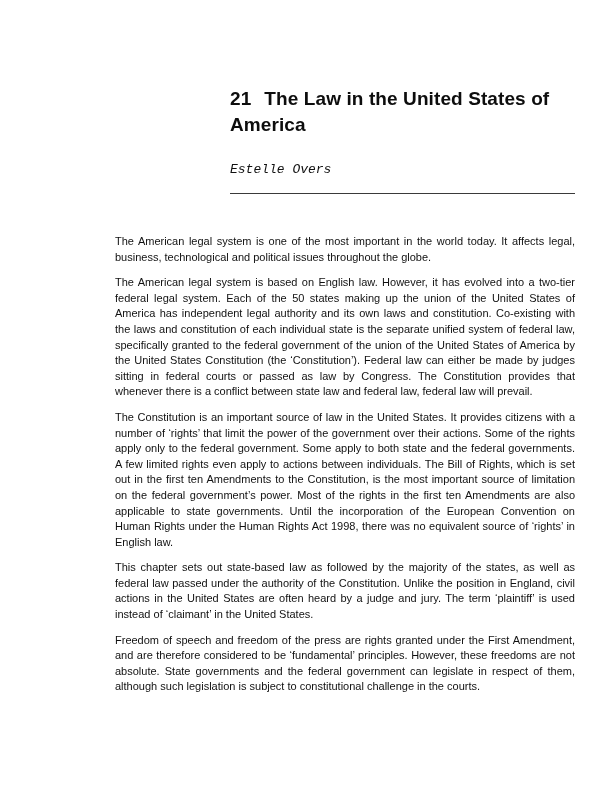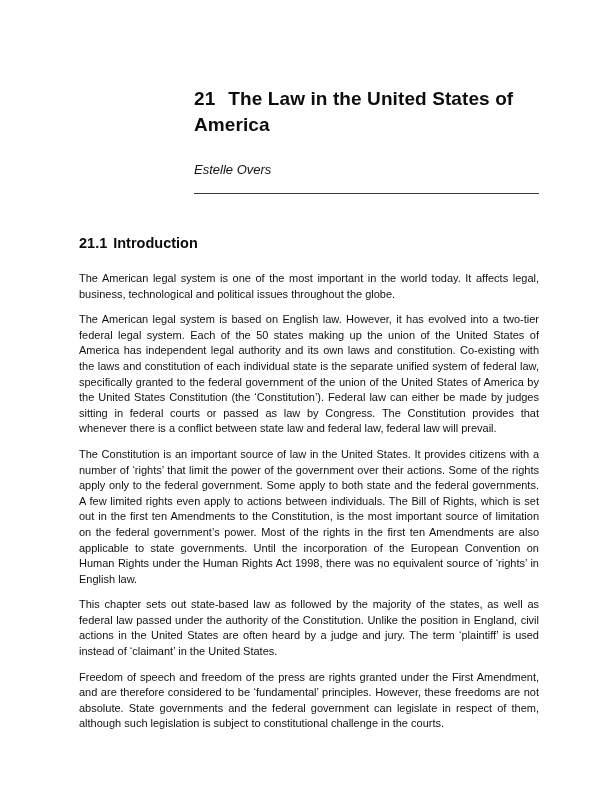"21 The Law in the" .page { padding: 86px 71px 0 79px -> 86px 71px 0 115px }
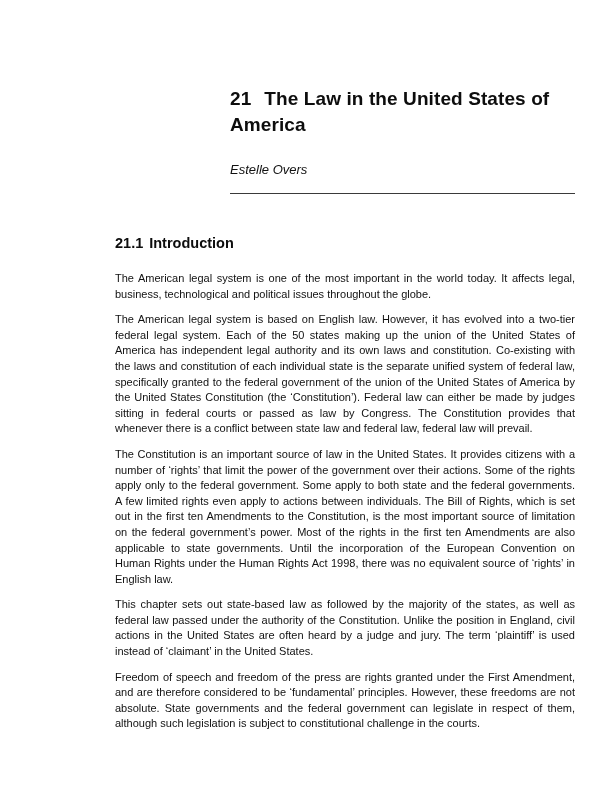"Estelle Overs" .author { font-family: Liberation Sans, sans-serif -> Liberation Mono, monospace }
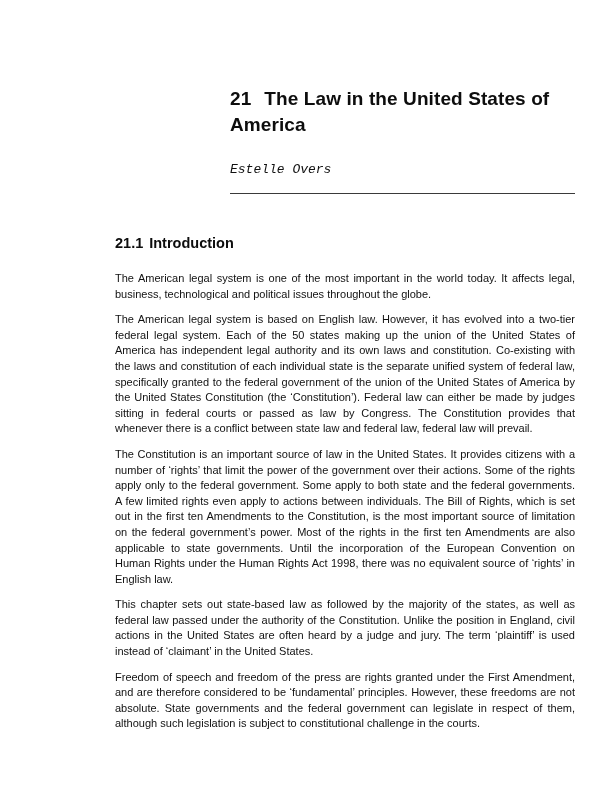"21.1 Introduction" h2.section-heading { html: <h2><span>21.1</span><span>Introduction</span></h2> -> none }
